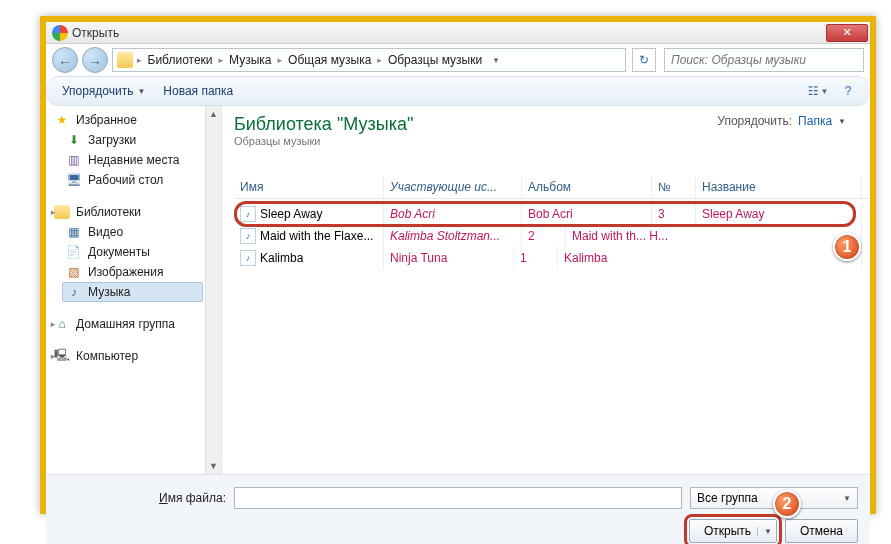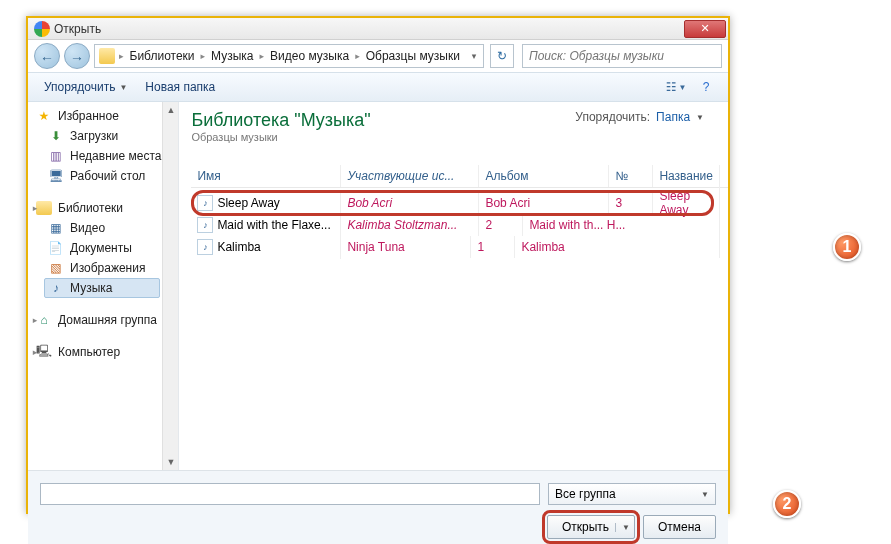"Открыть" .window { border: 2px solid #eab308 -> 6px solid #eab308; left: 26px -> 40px; width: 704px -> 836px }
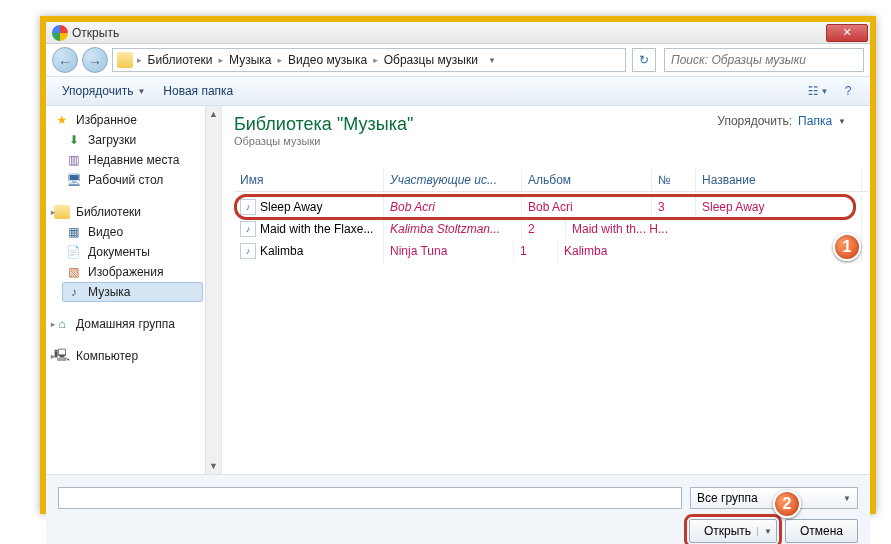"Видео музыка" span.bc-part { text: Видео -> Общая }
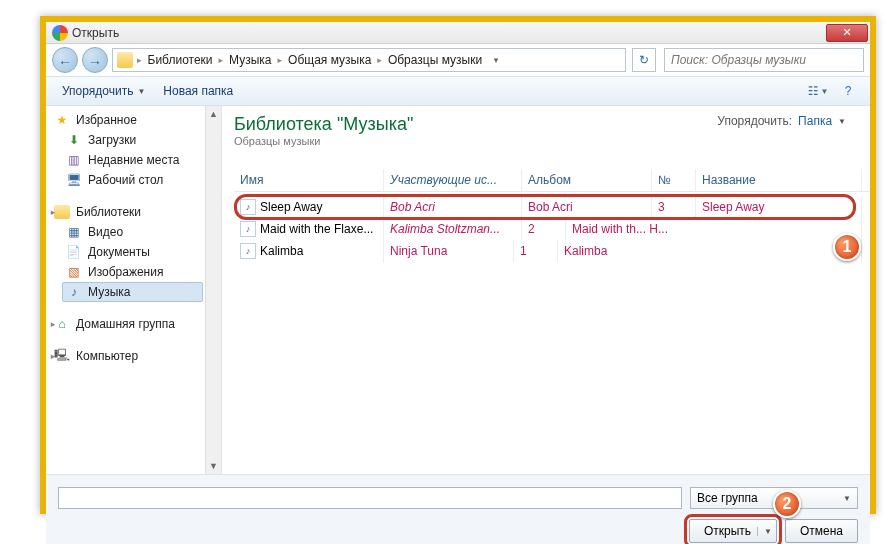"Упорядочить" .toolbar { border-radius: none -> 13px }
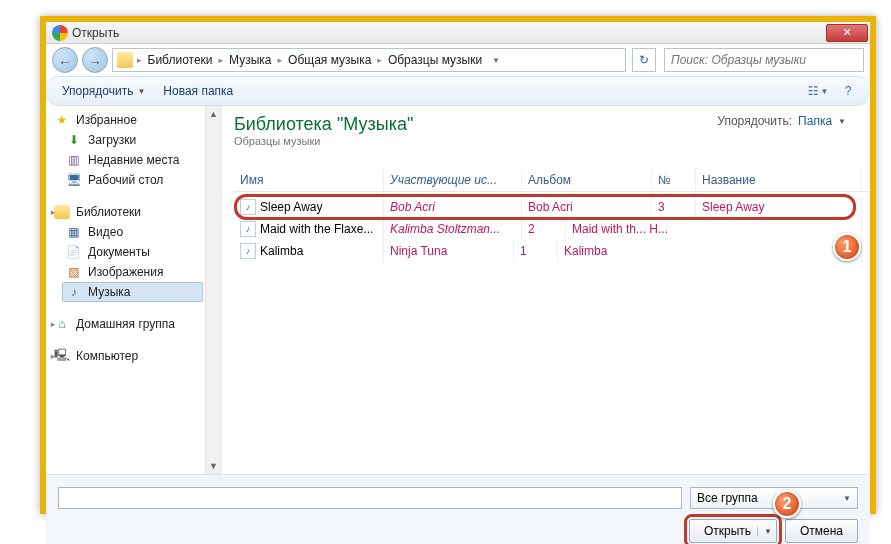"Имя" .cols { margin-top: 22px -> 29px }
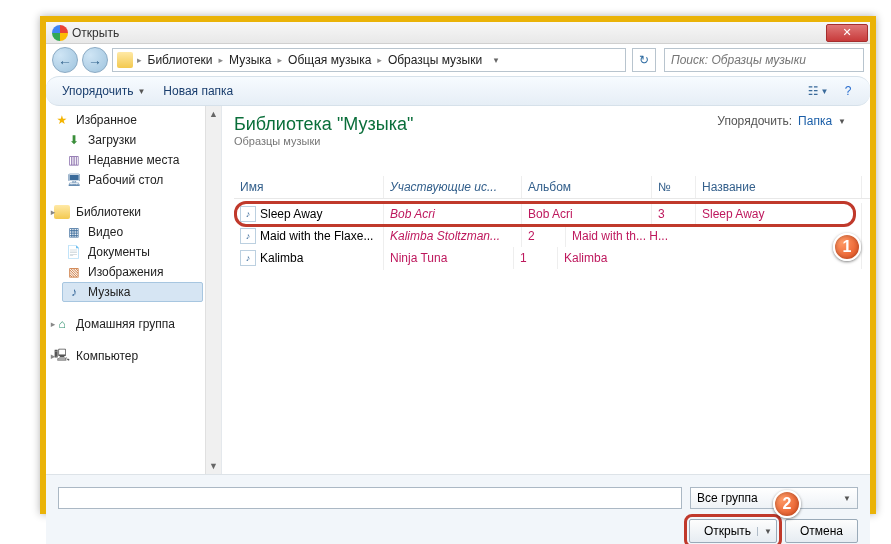"Имя файла:" div.fn-label { html: none -> <div><u>И</u><span>мя файла:</span></div> }
